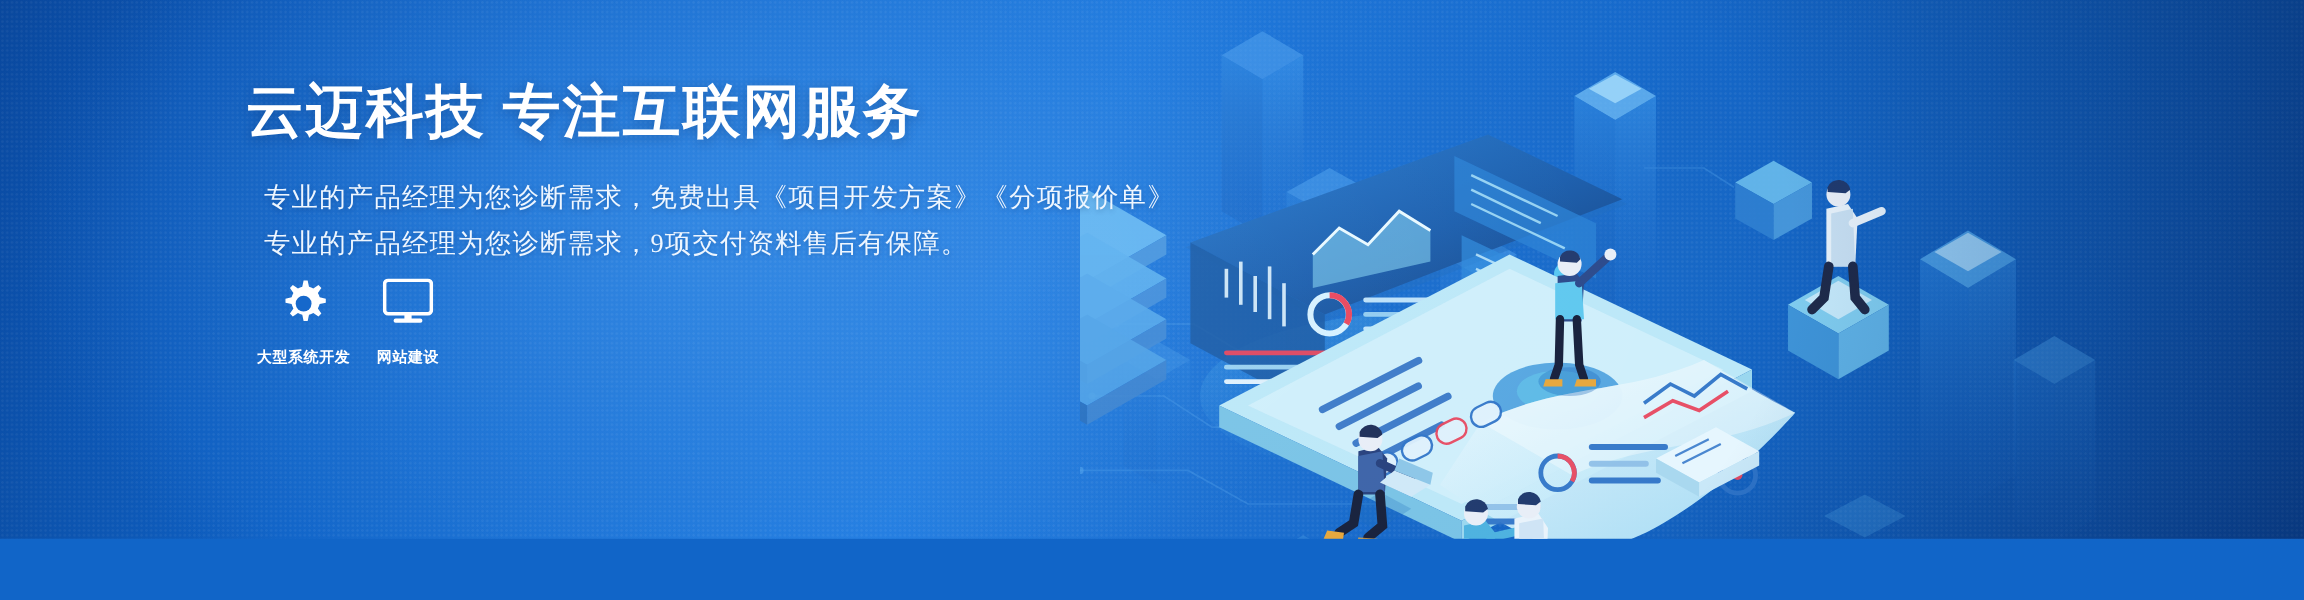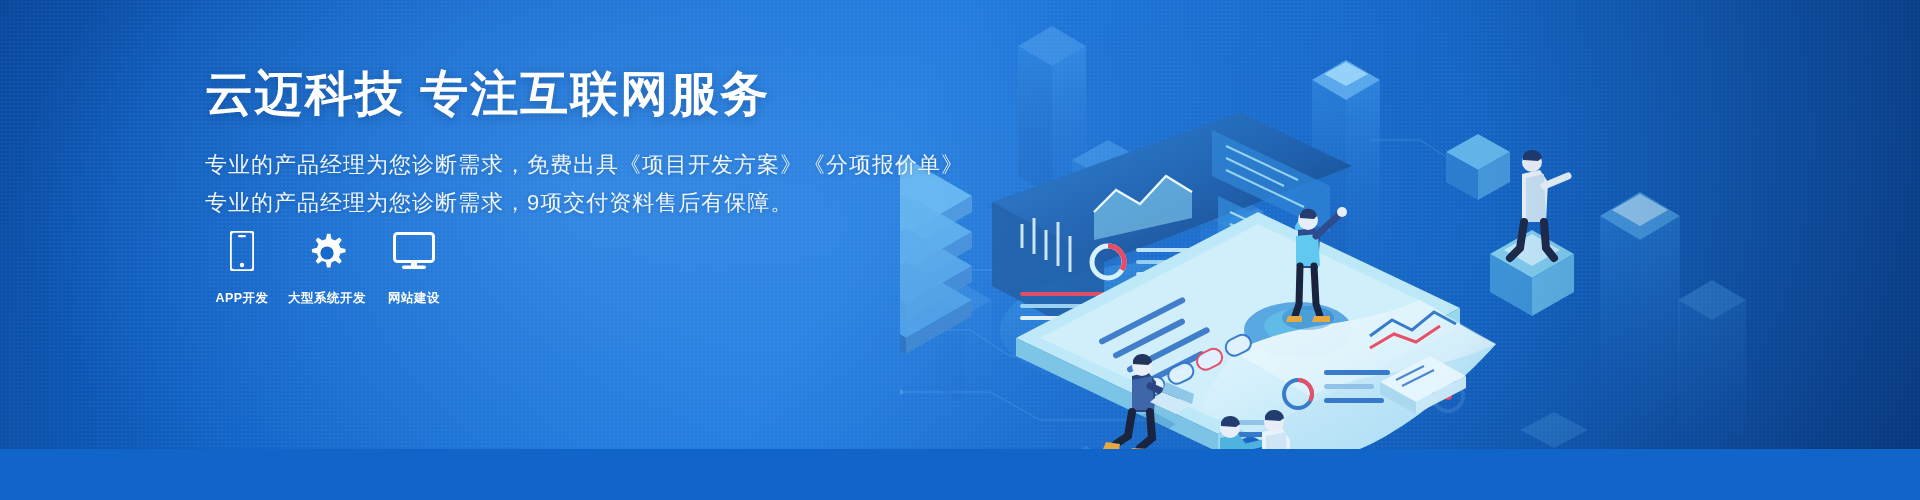"云迈科技 专注互联网服务" #banner { font-family: none -> Liberation Serif, serif }
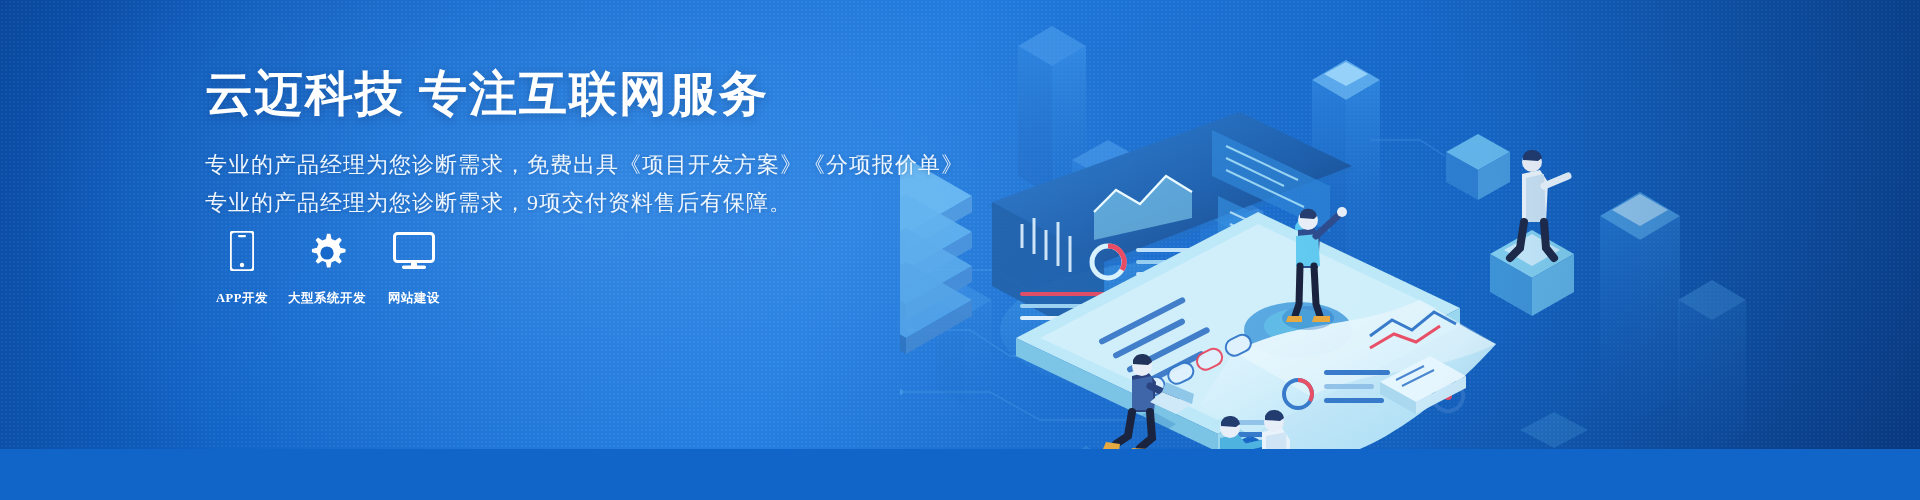"专业的产品经理为您诊断需求，免费出具《项目开发方案》《分项报价单》" .sub { margin-left: none -> 15px }
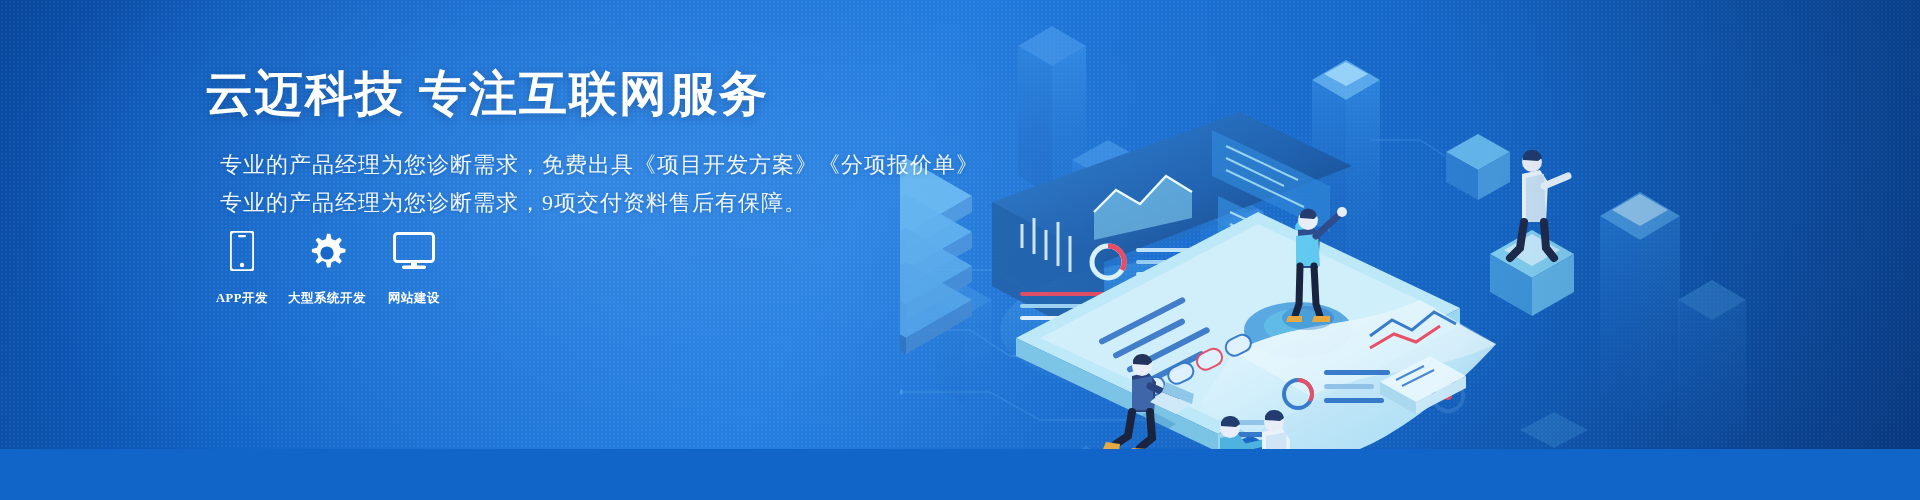"APP开发" div.svc { html: <div> <div> <svg> <rect></rect> <rect></rect> <circle></circle> </svg> </div> <div>APP开发</div> </div> -> none }
